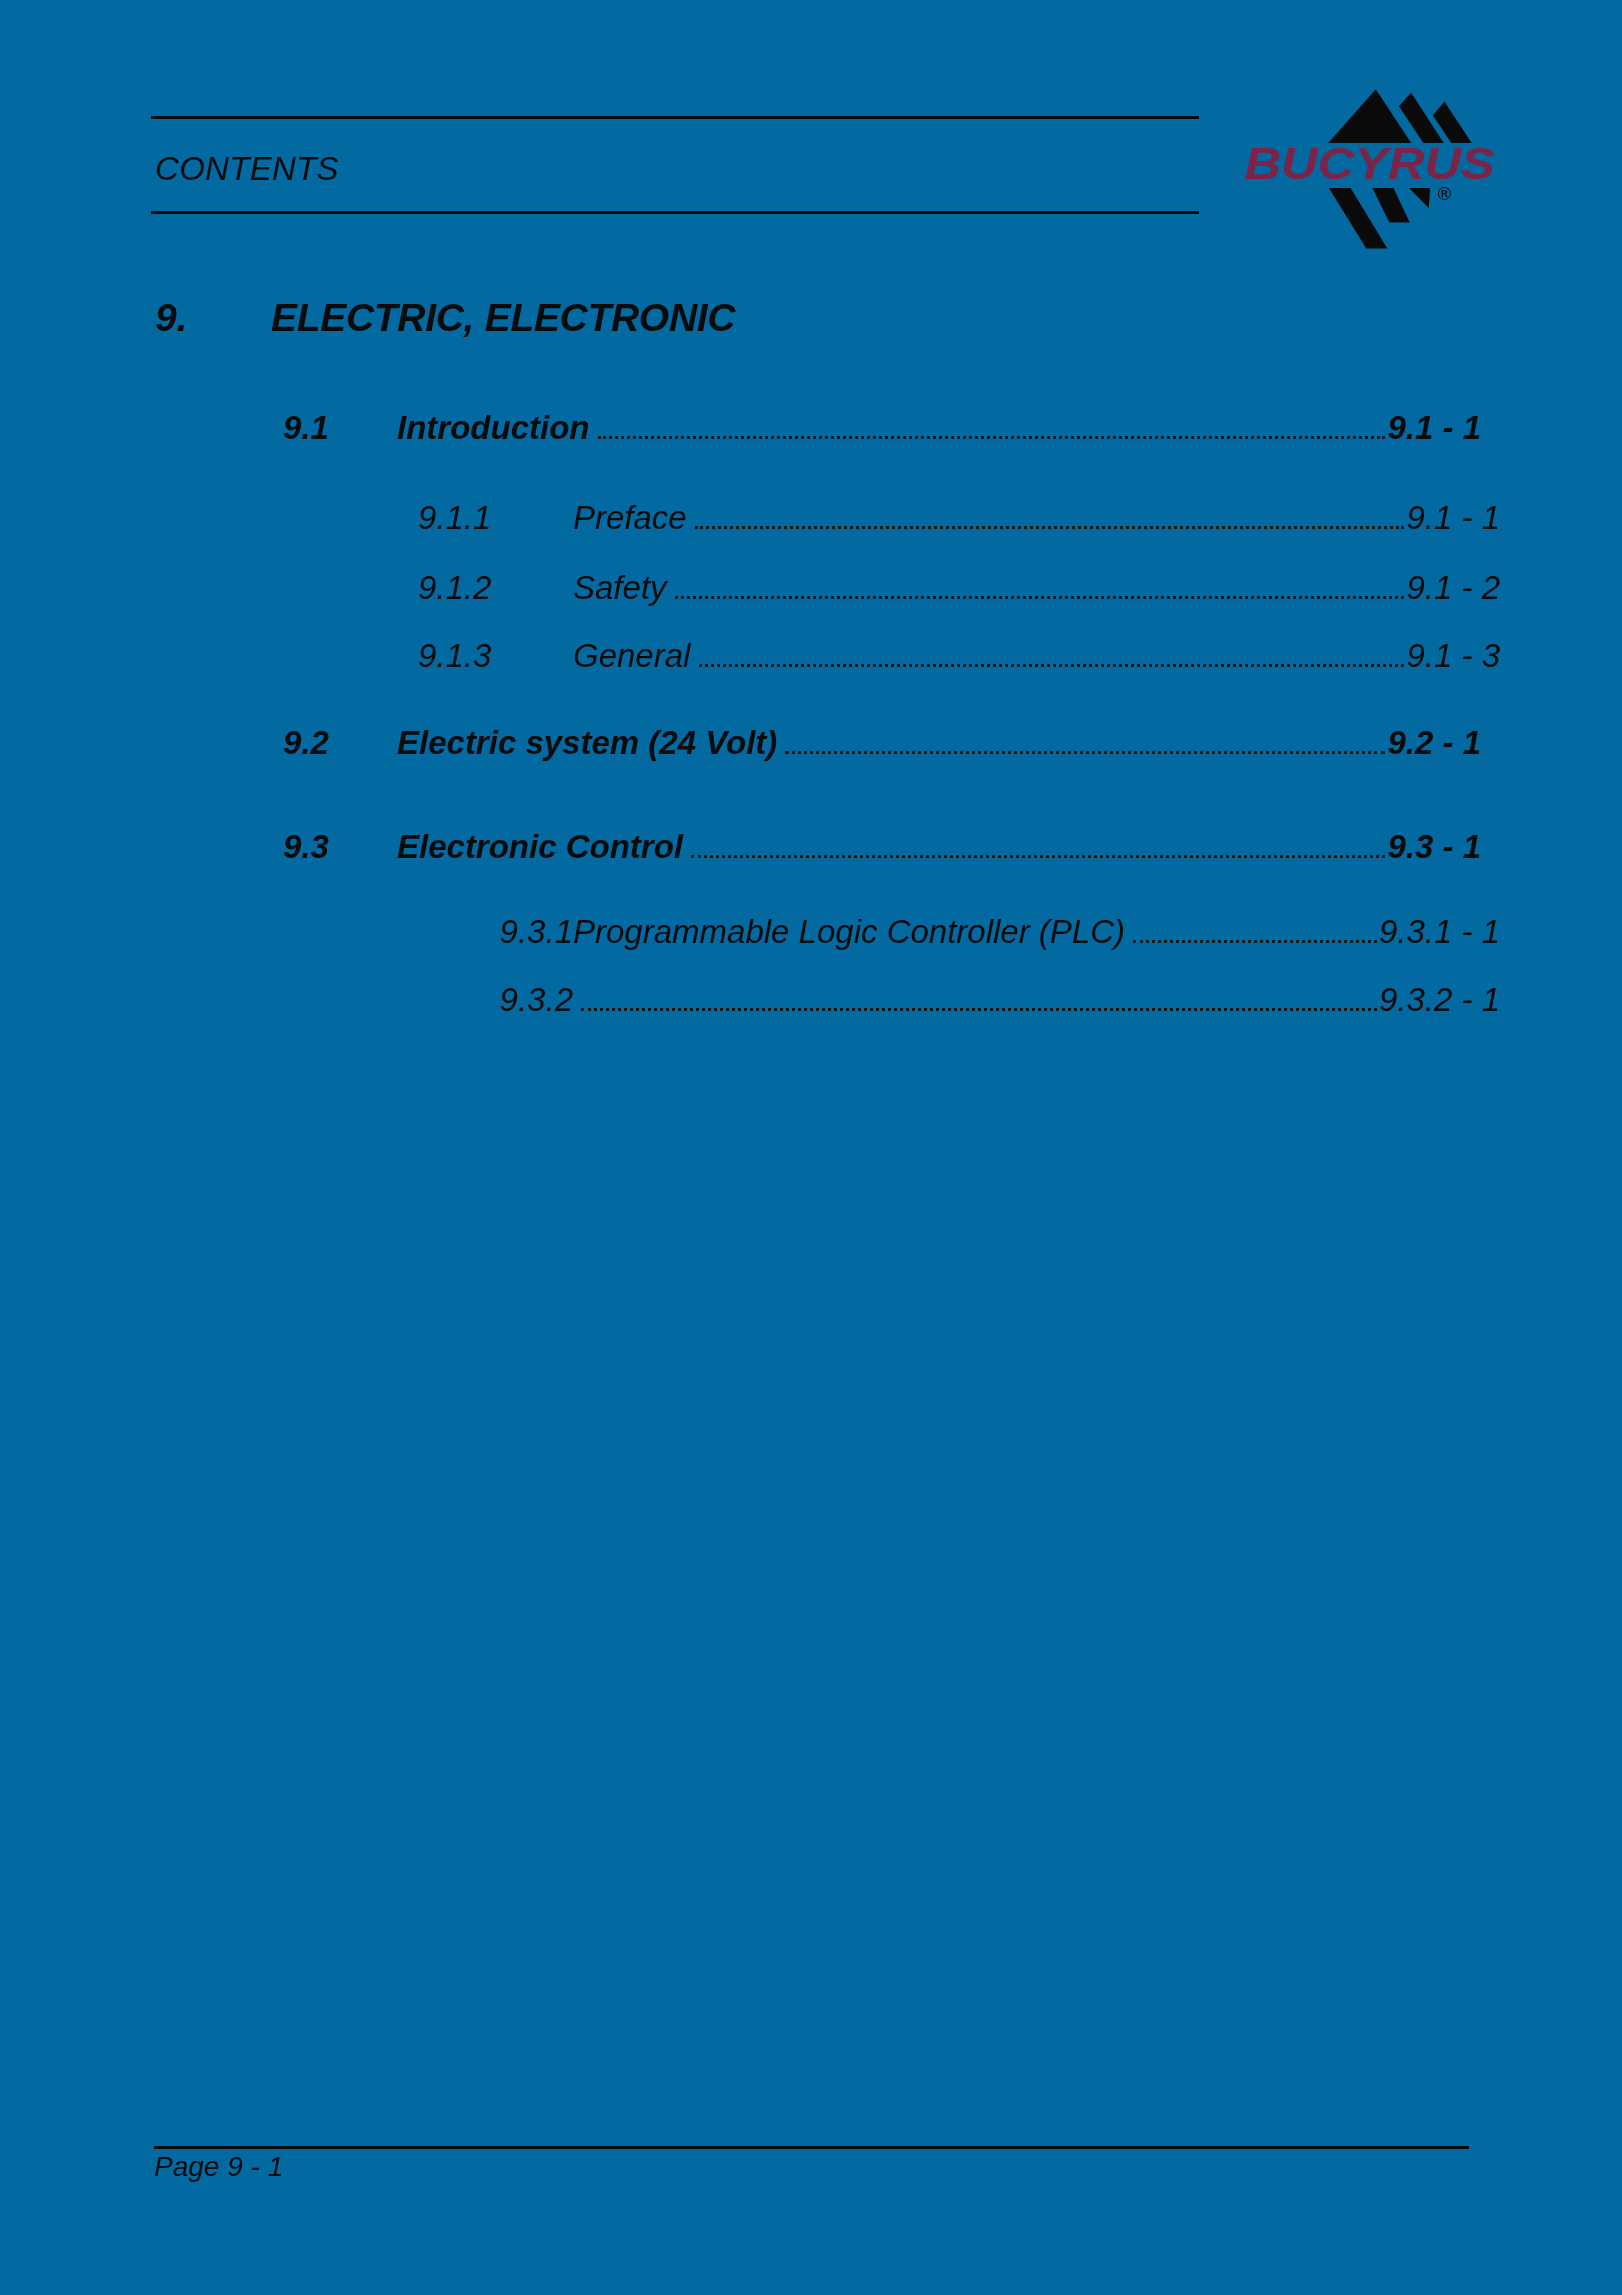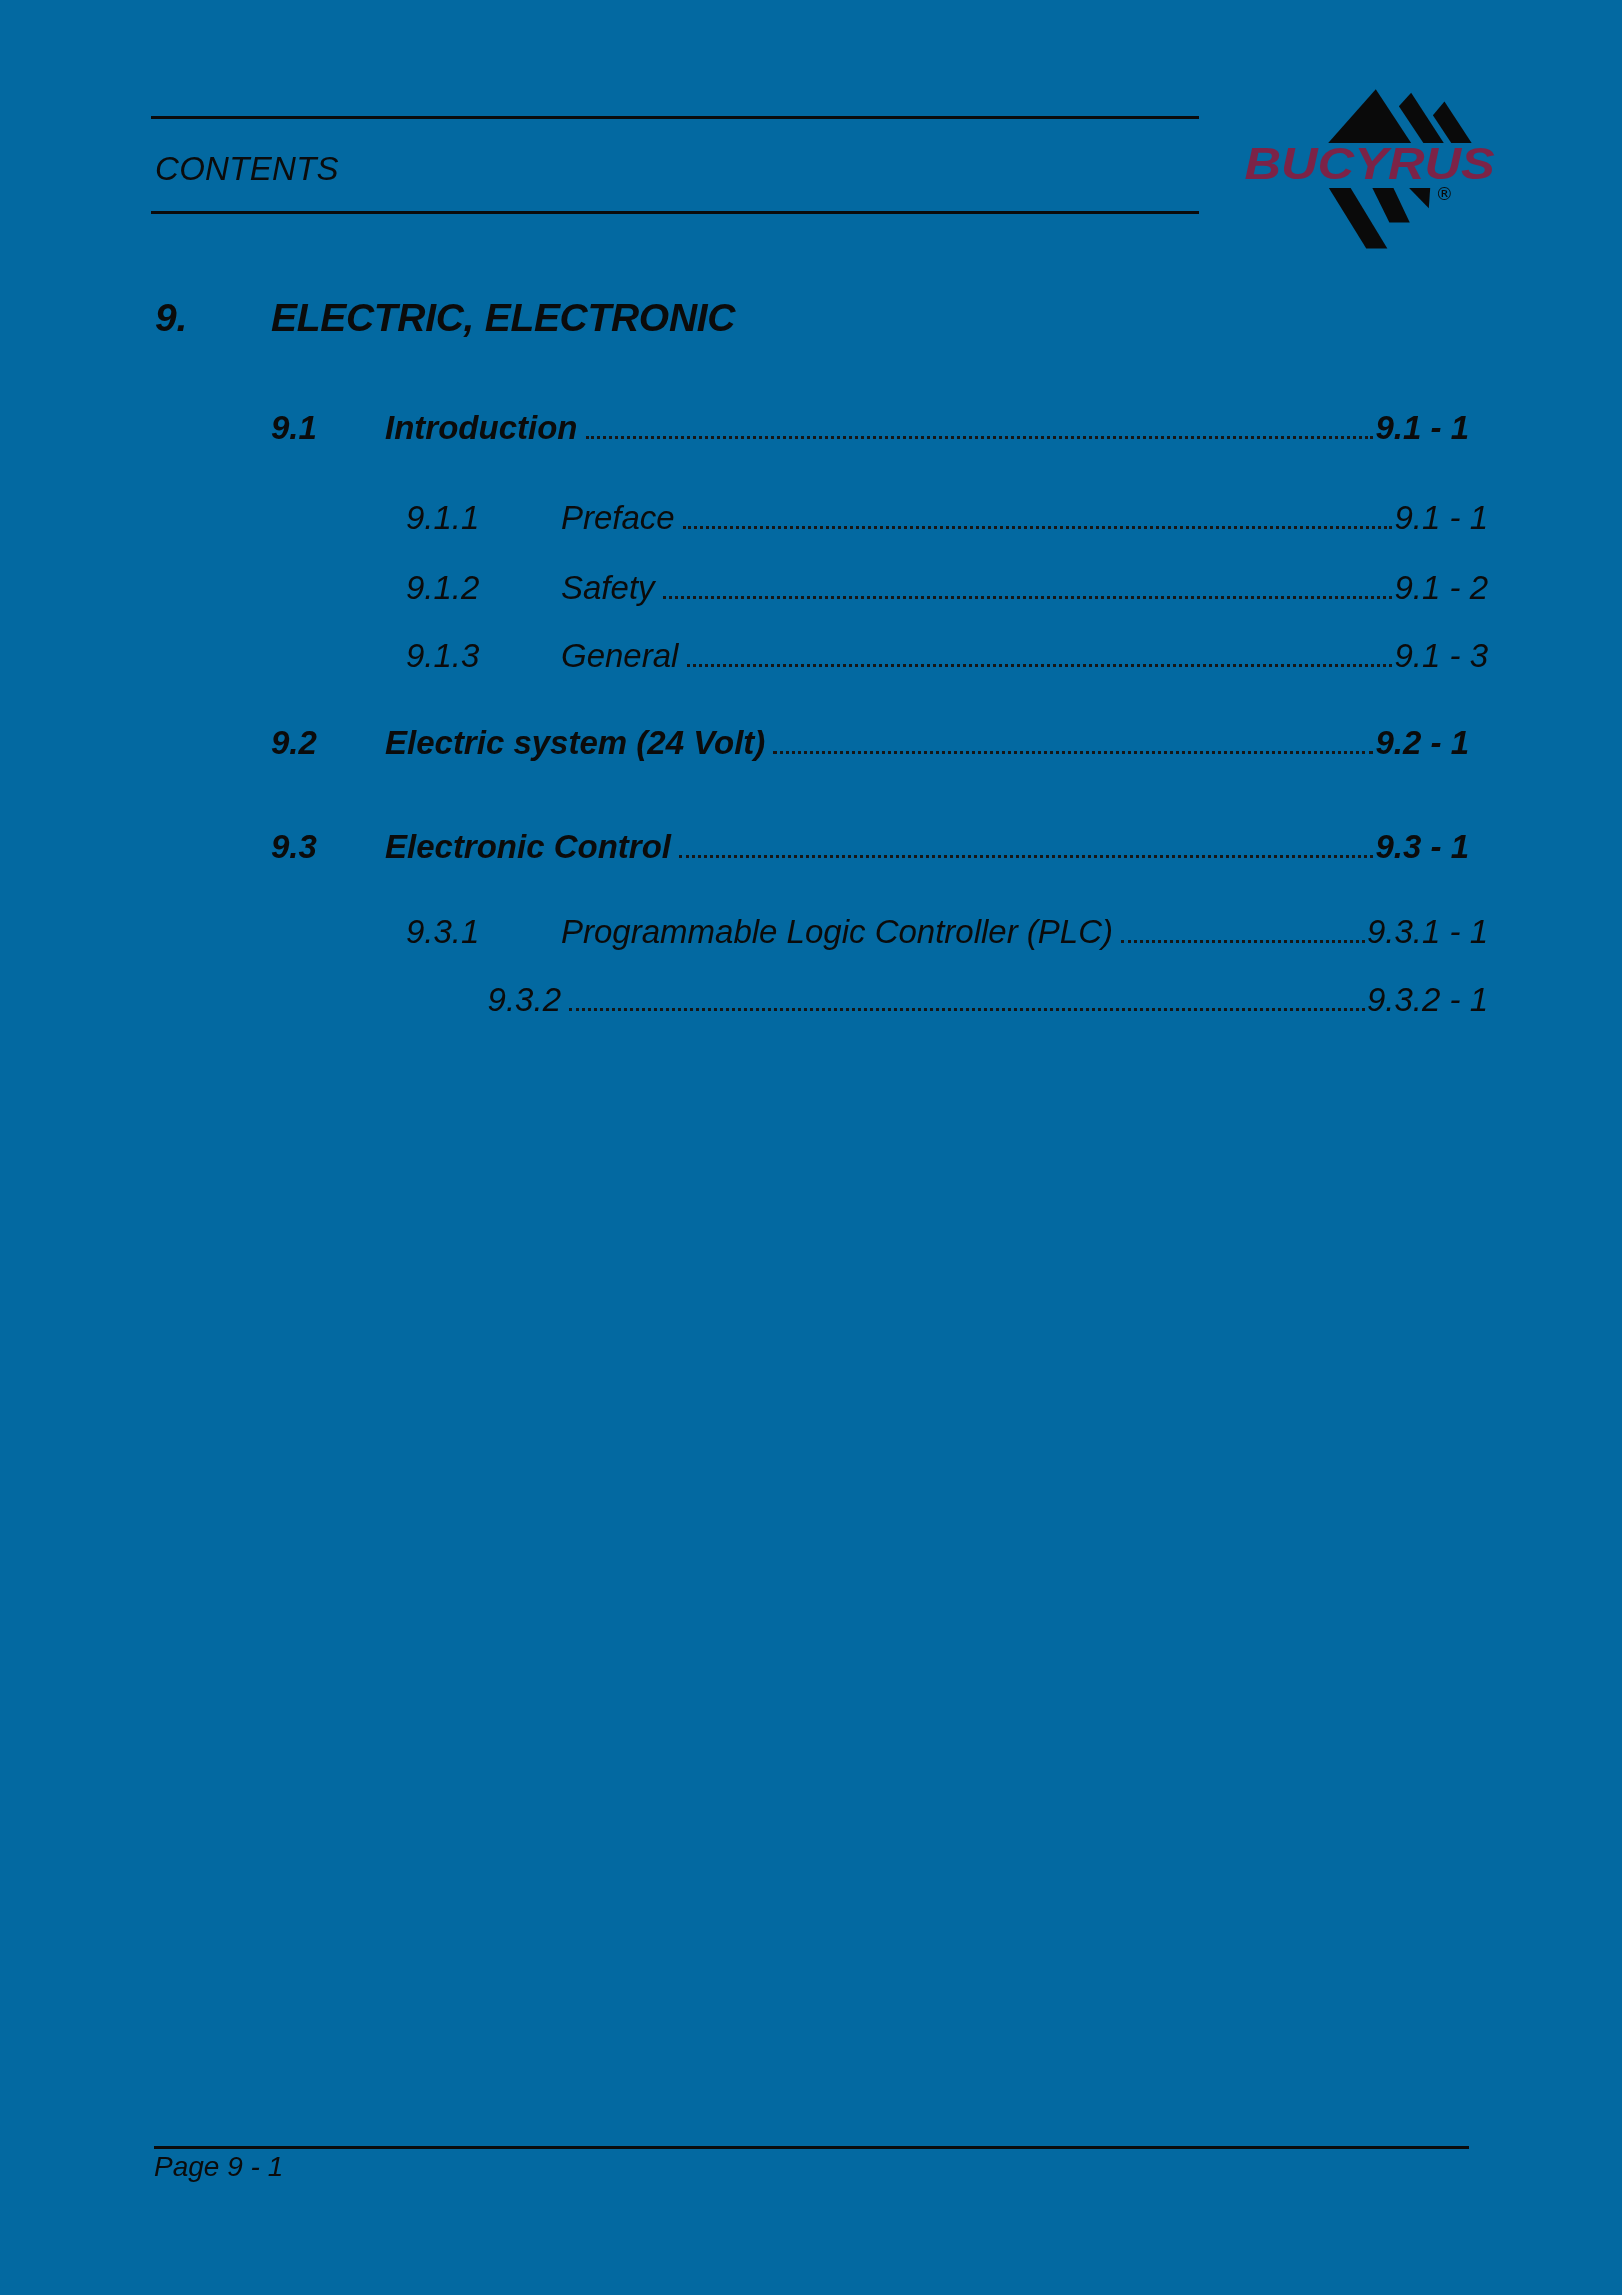"9.1" .toc { left: 0 -> 12px }
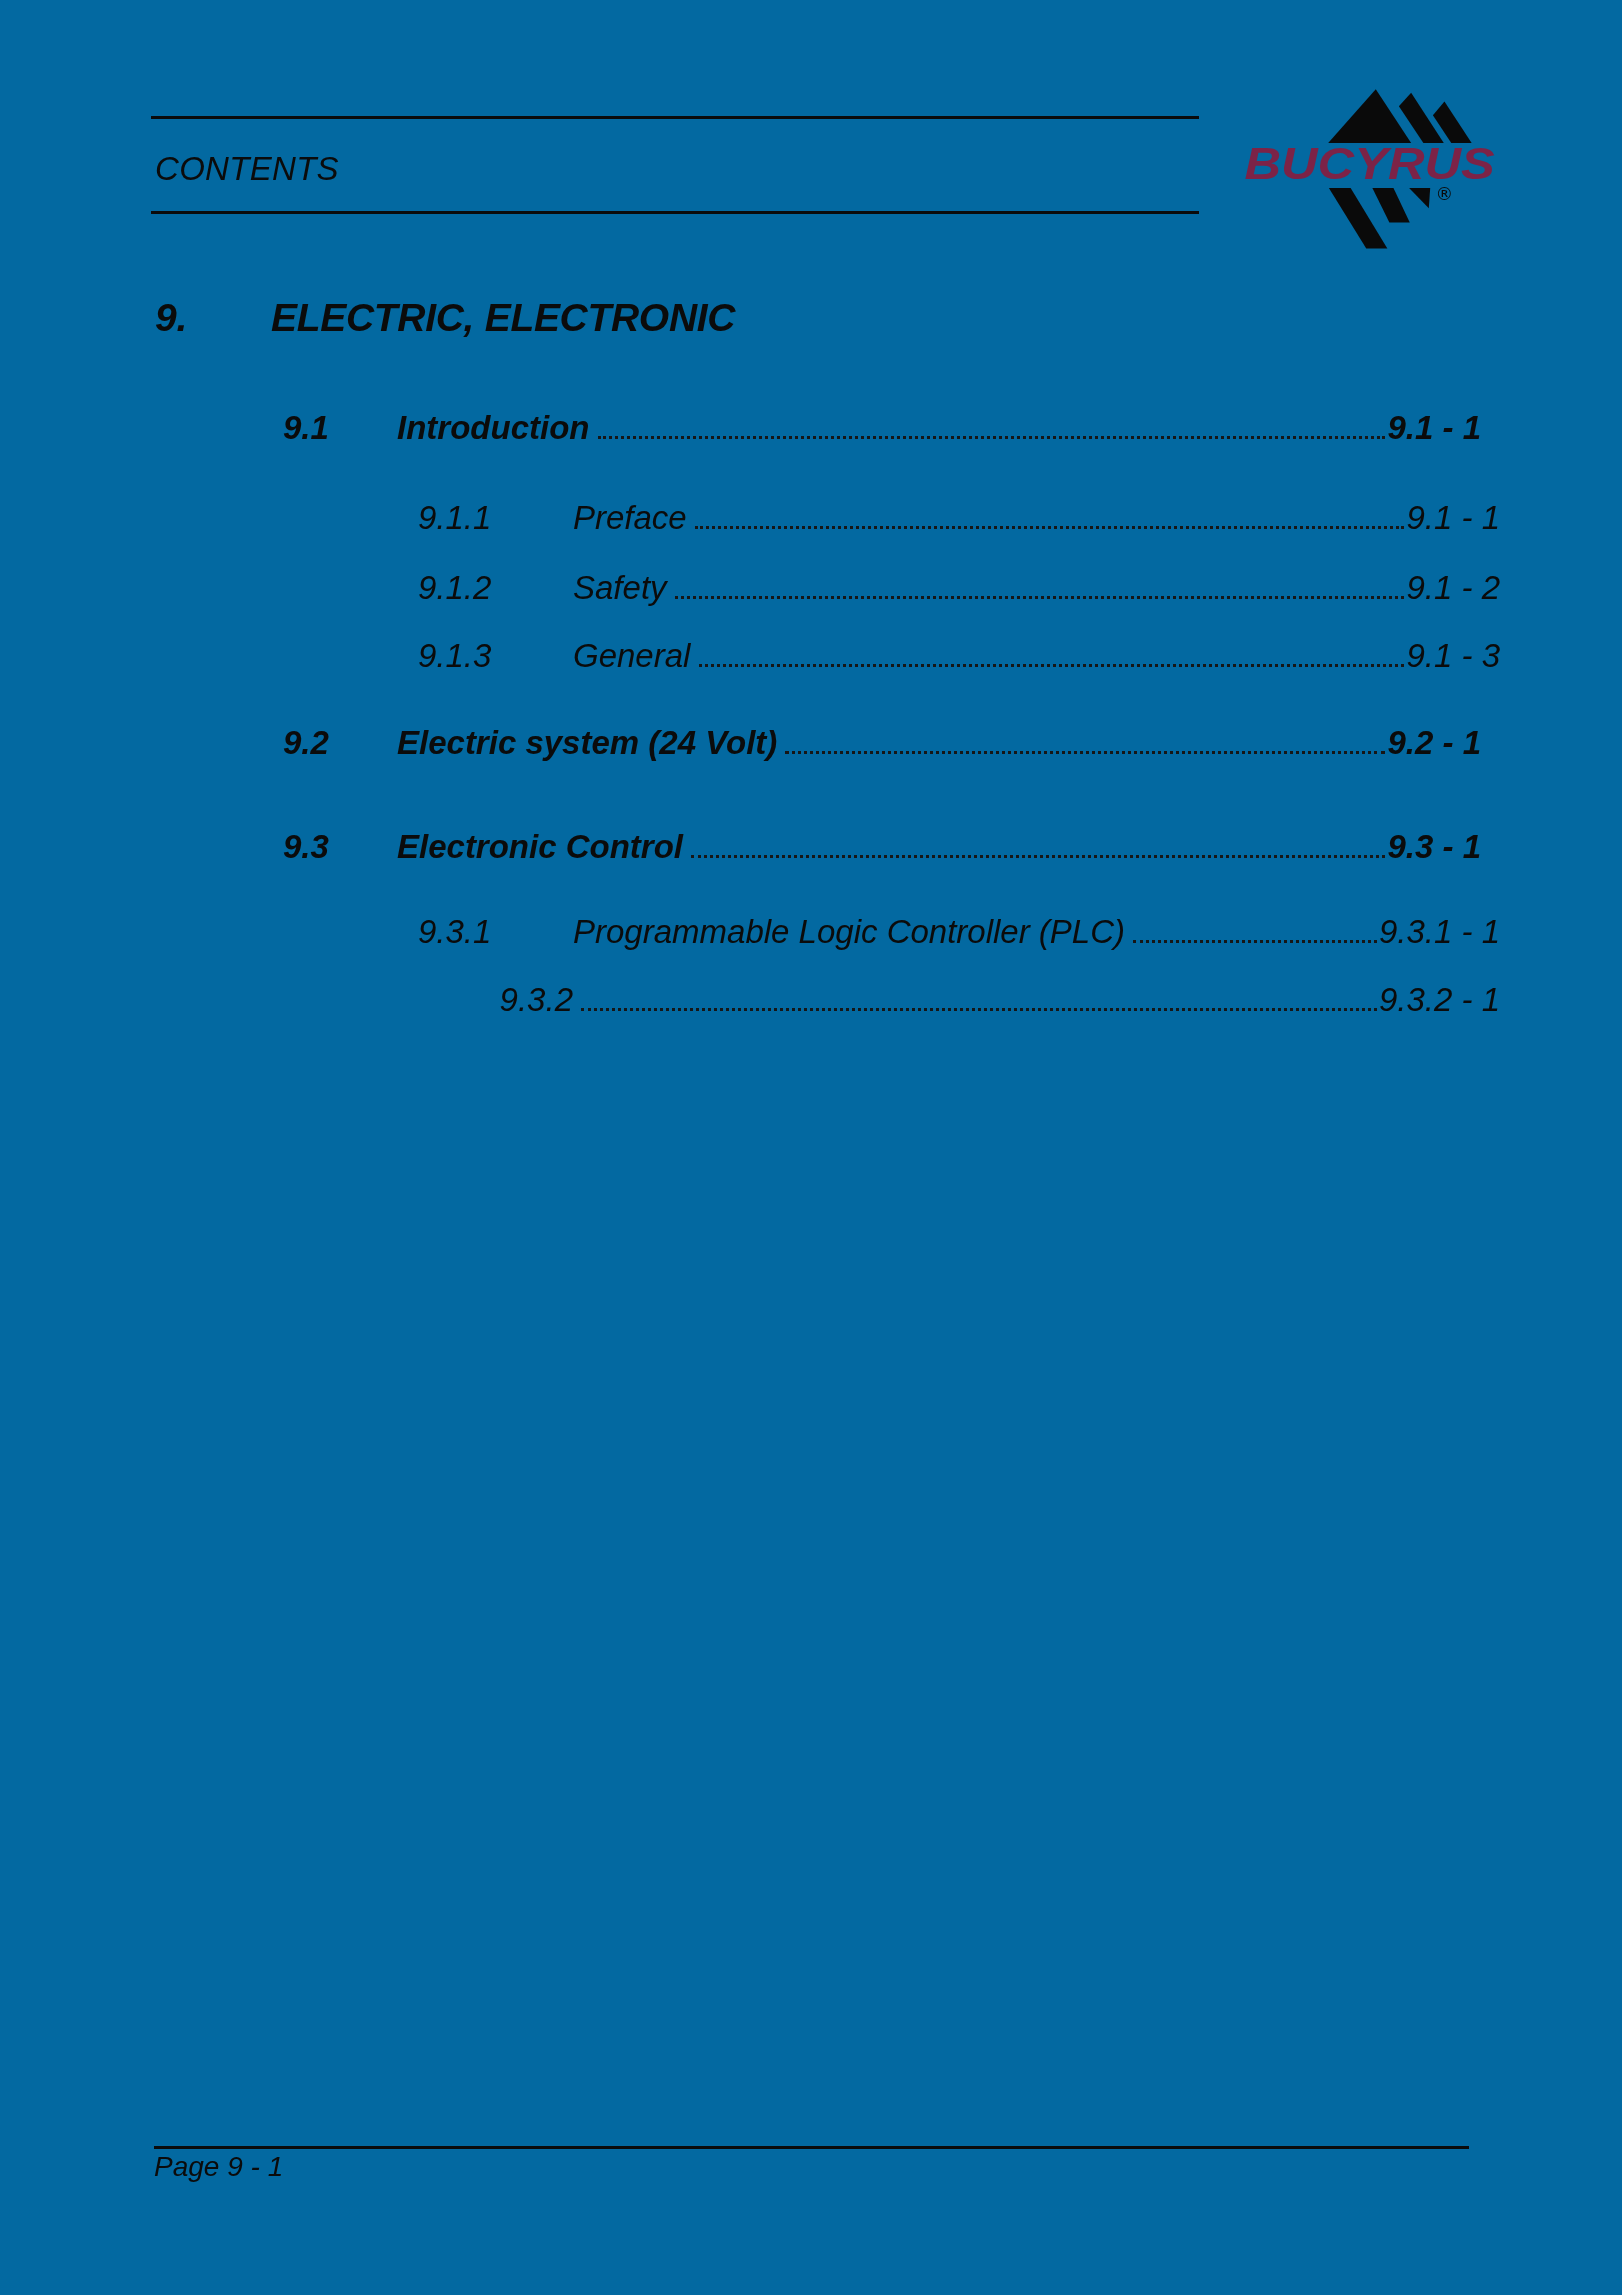"9.3.1" div.toc-row { text-align: none -> right }
